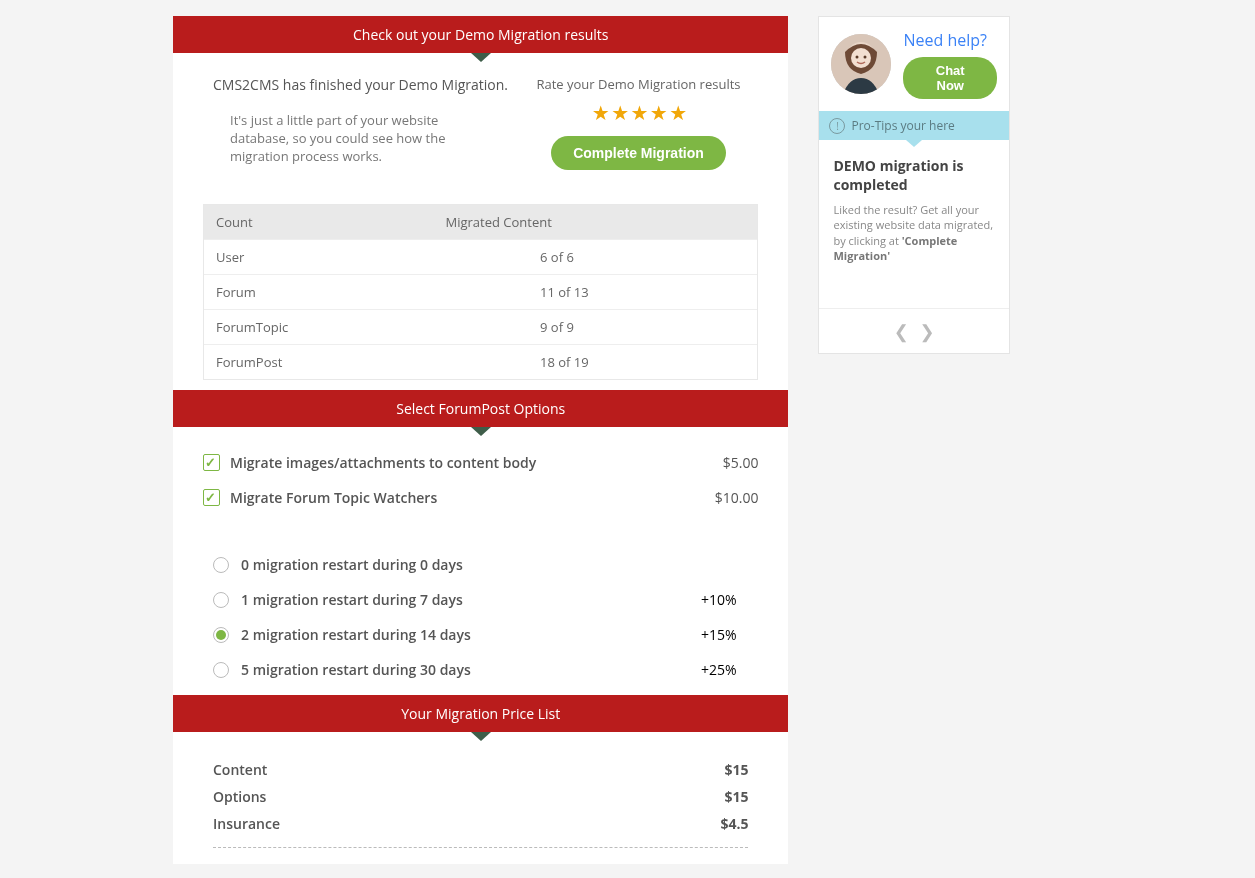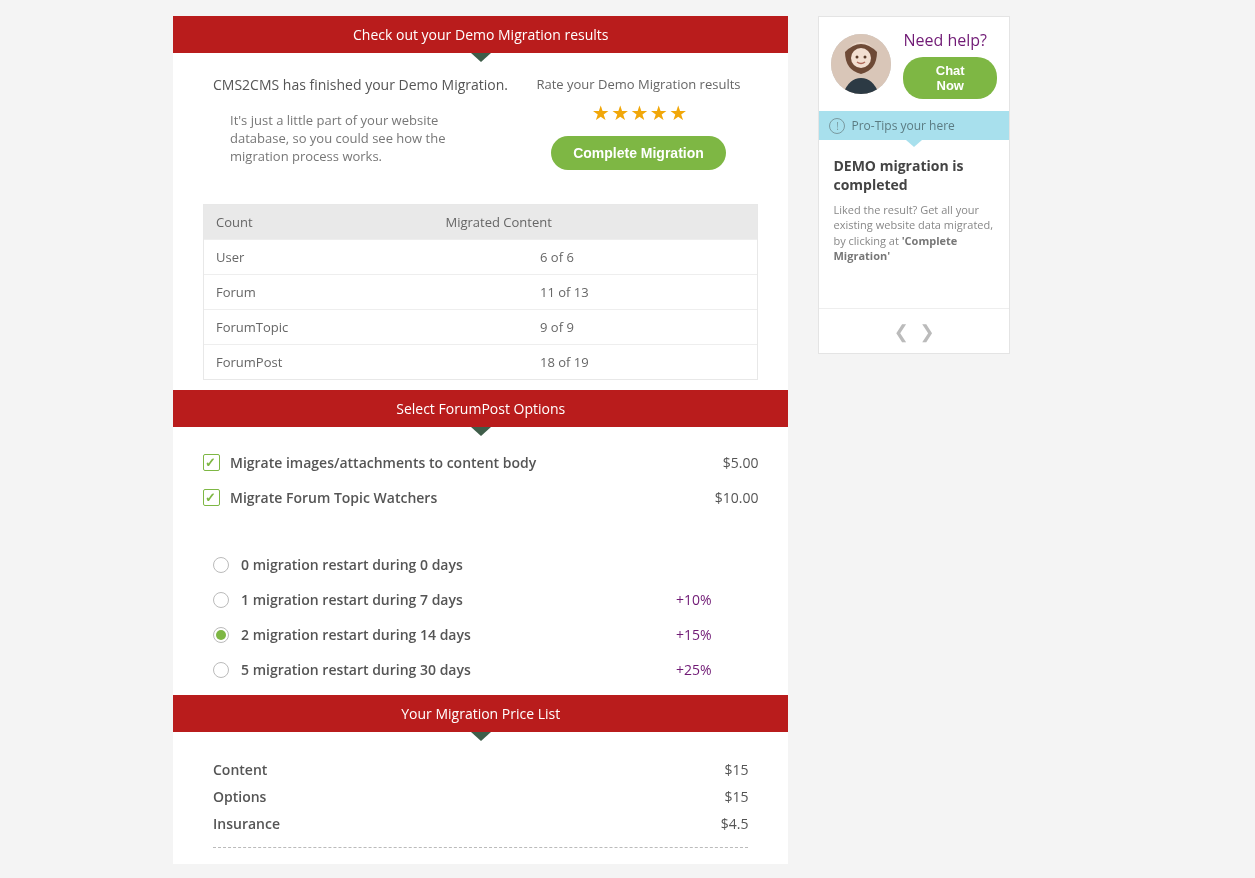"Need help?" .side-help { color: #701a75 -> #3b82f6 }
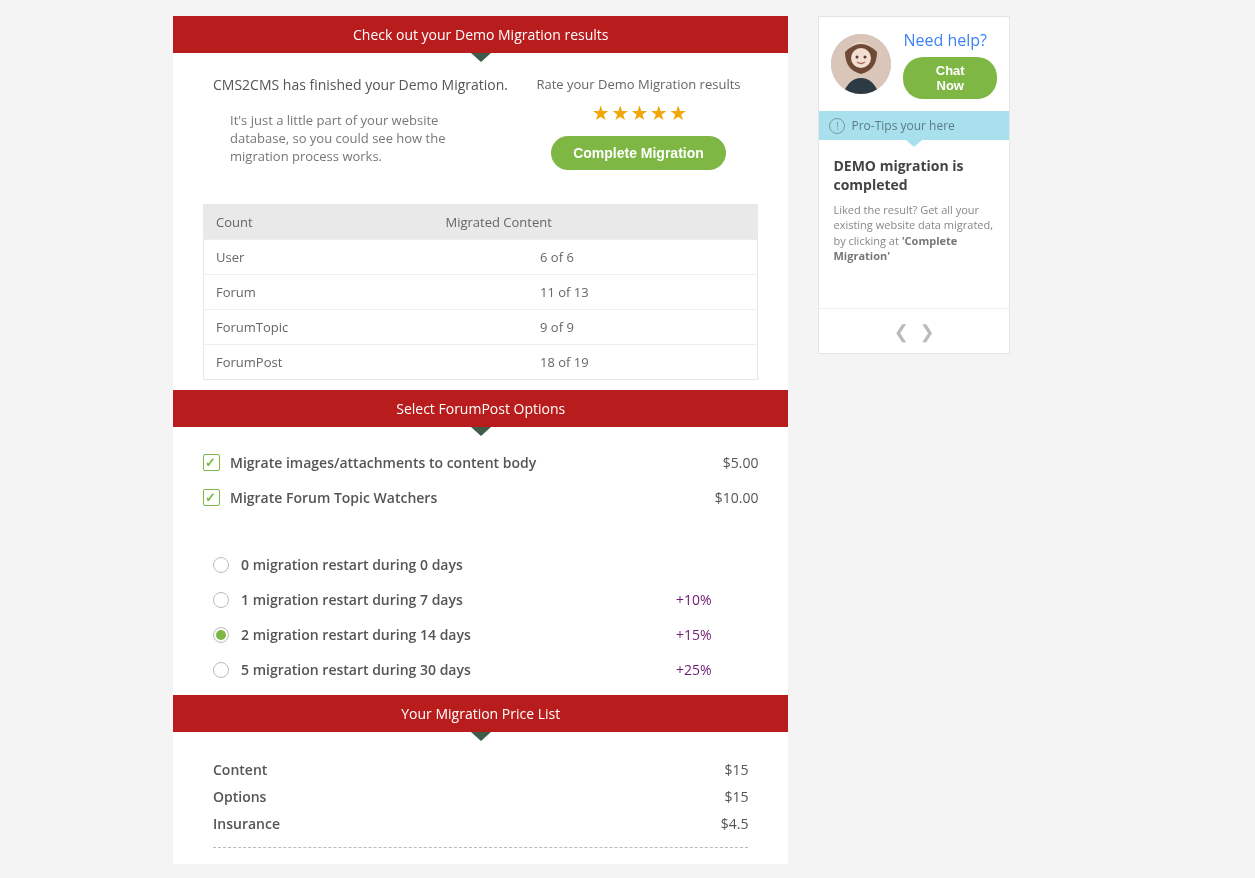"+10%" .ins-row .pct { color: #701a75 -> #000000; margin-right: 37px -> 12px }
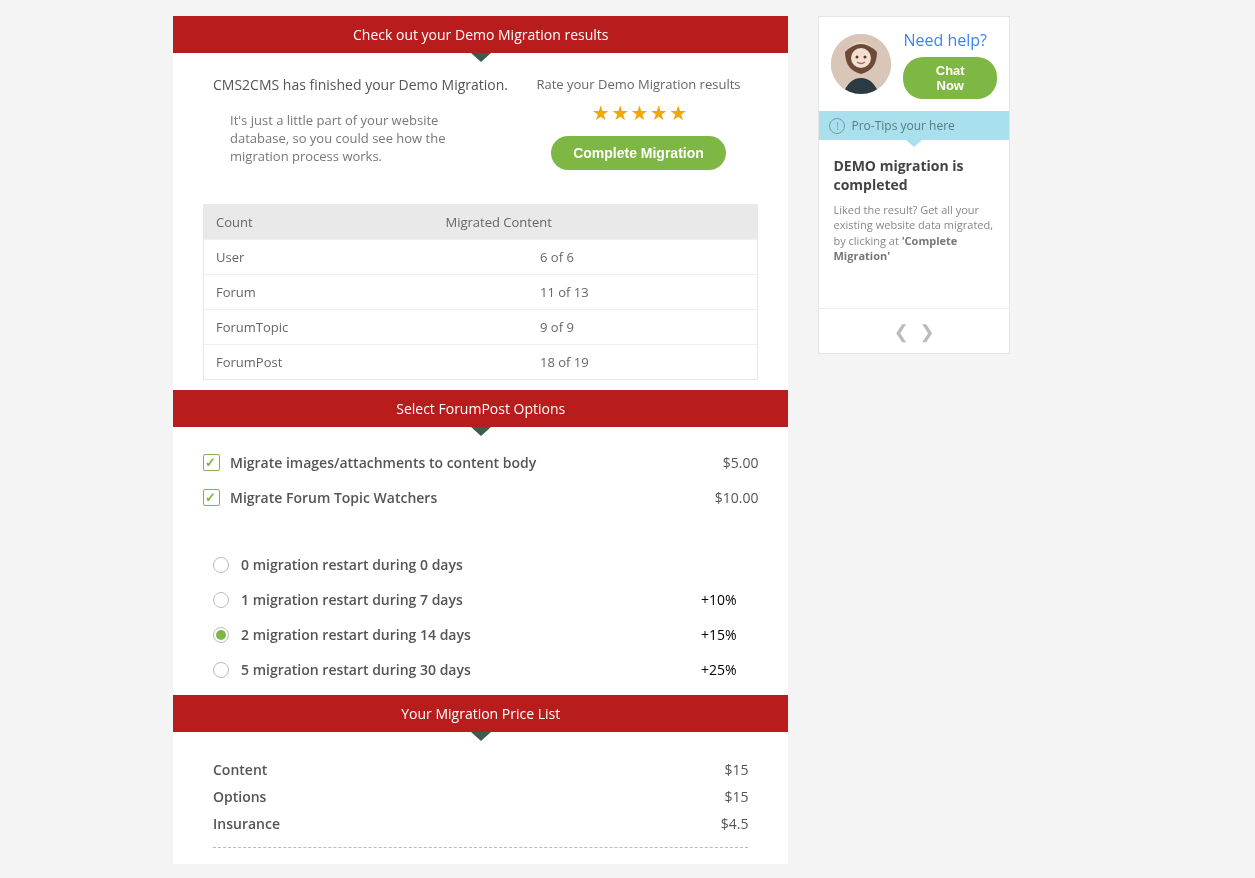"$15" .price-row .val { font-weight: 400 -> 700 }
